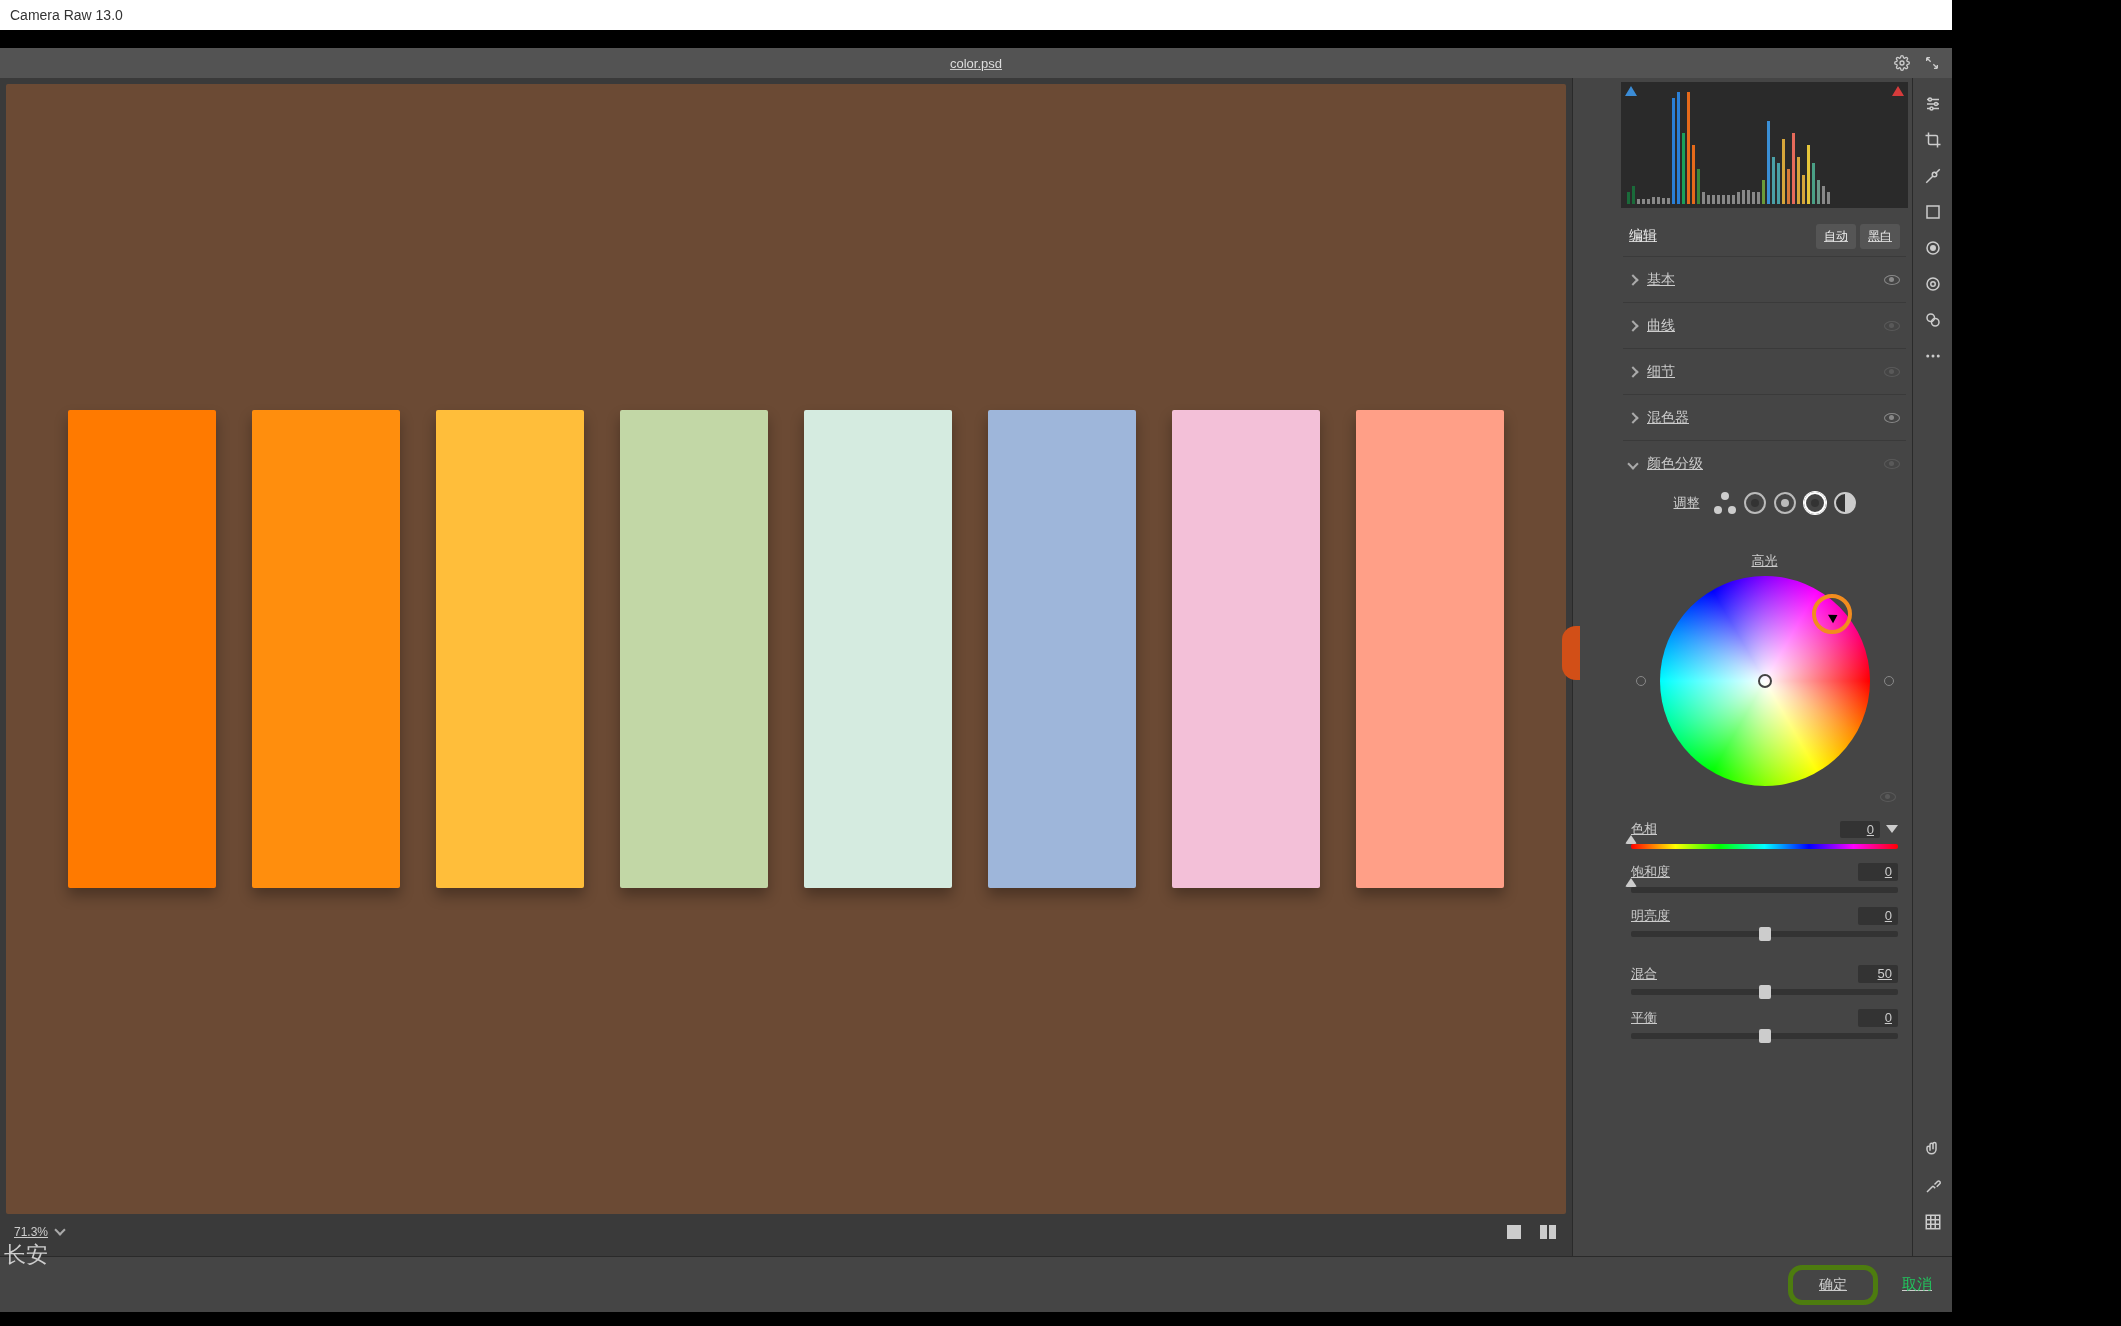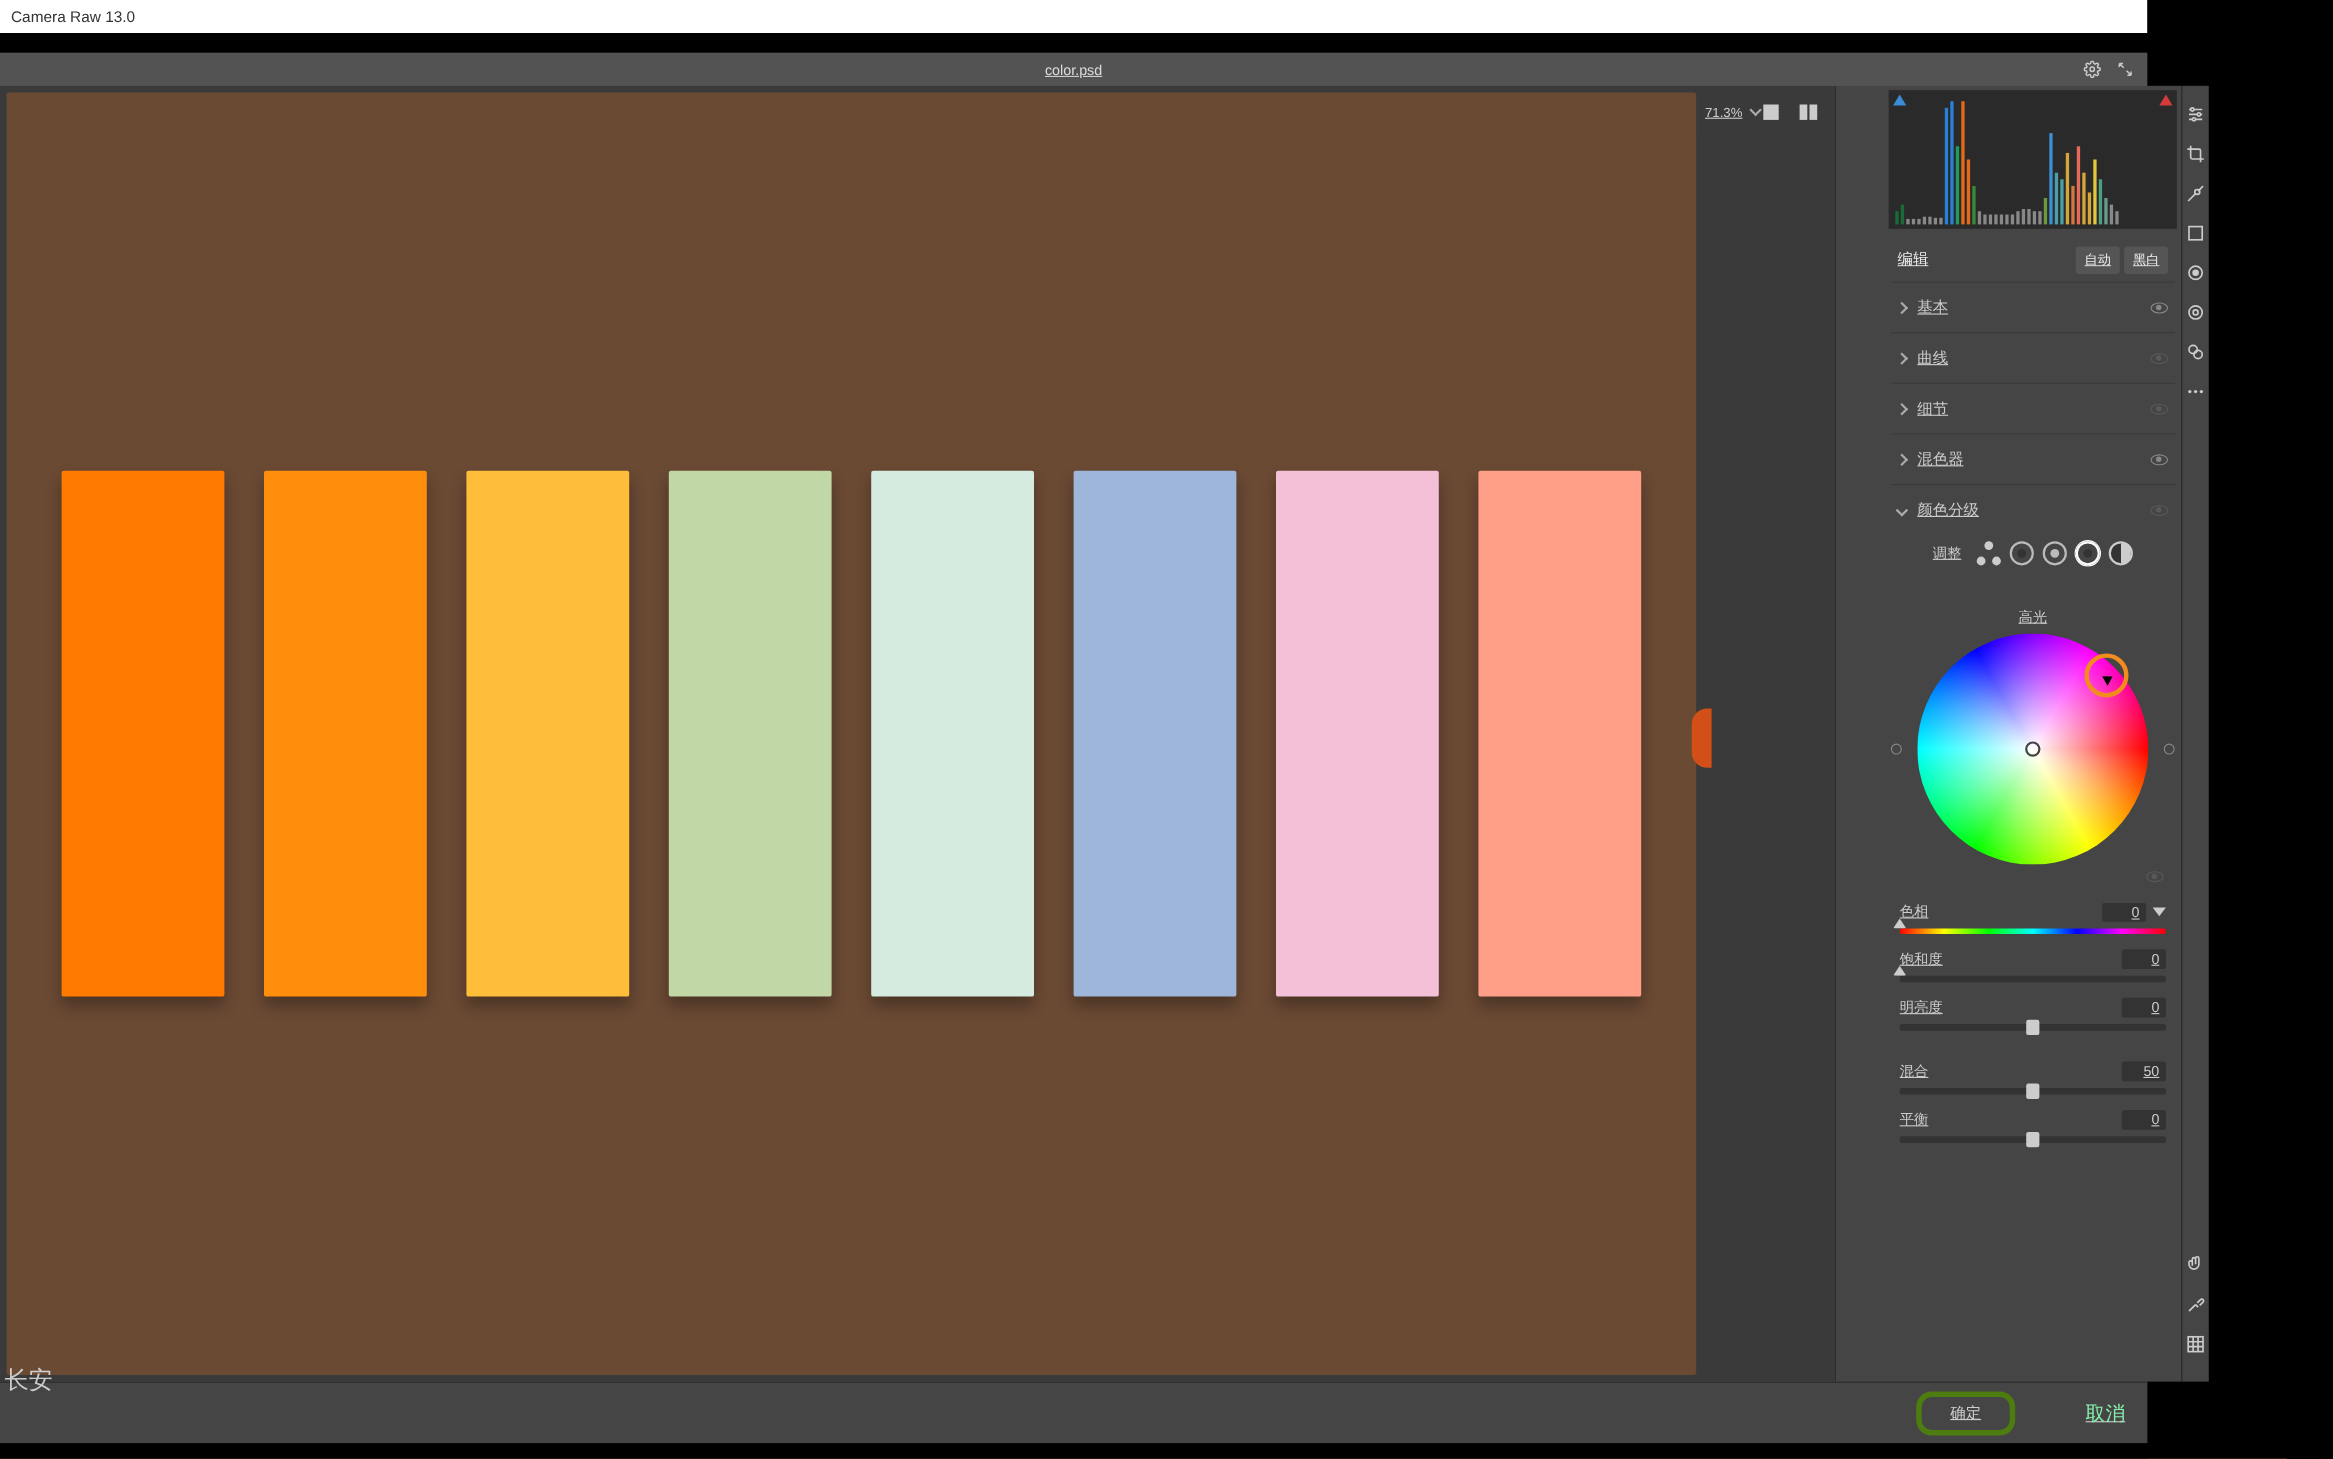"71.3%" .canvas-wrap { flex-direction: row -> column }
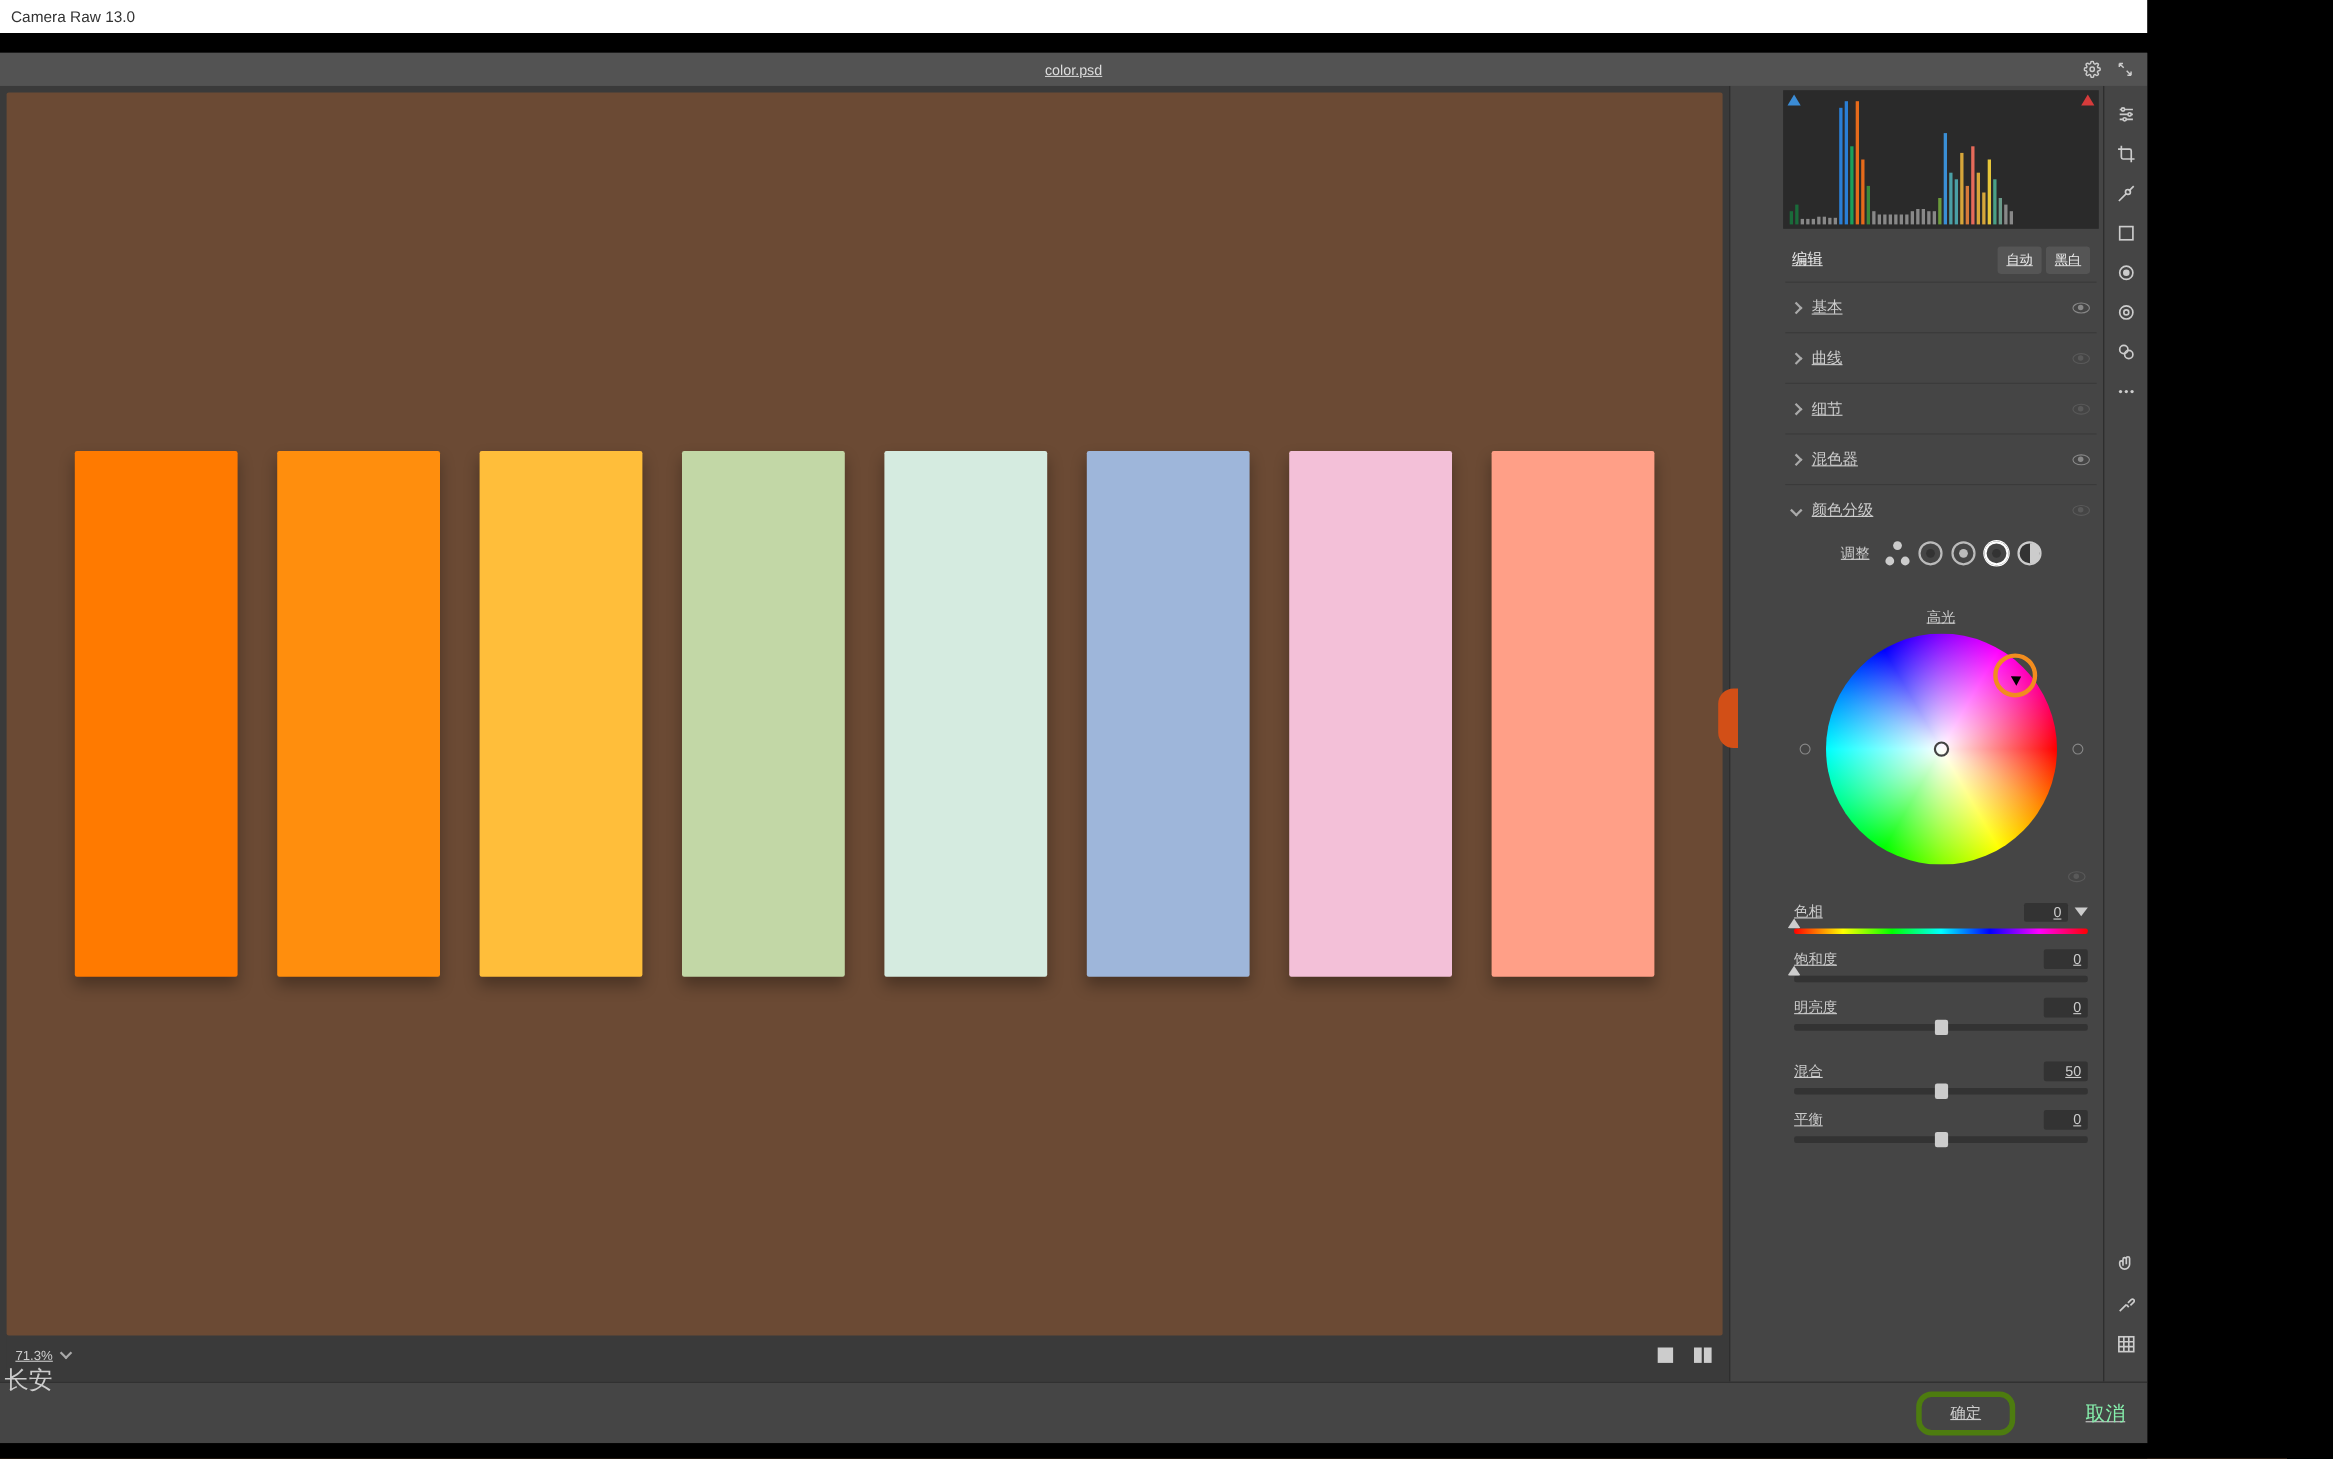"取消" .btn-link { color: #86efac -> #22c55e; font-size: 18px -> 15px; margin-left: 40px -> none }
